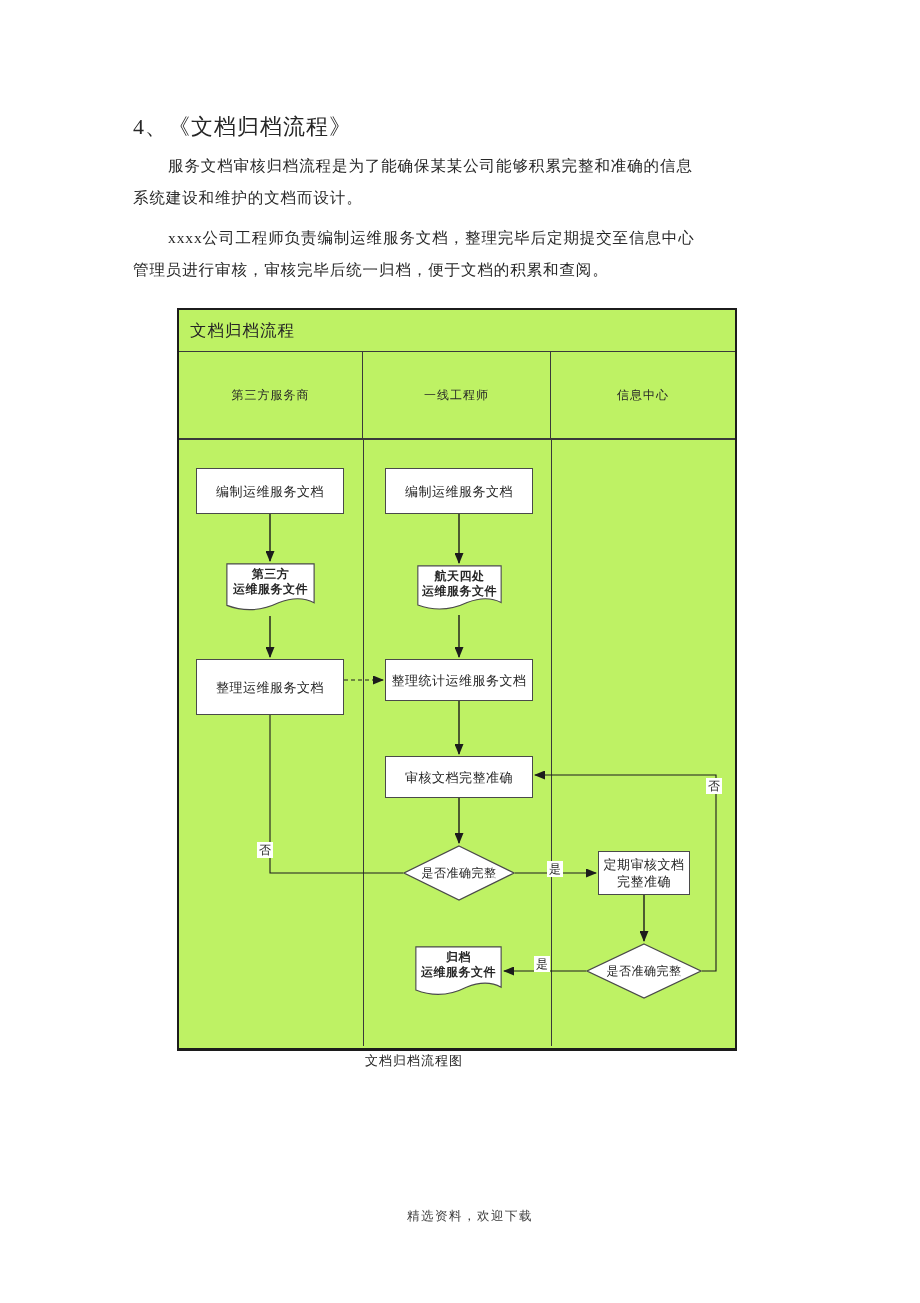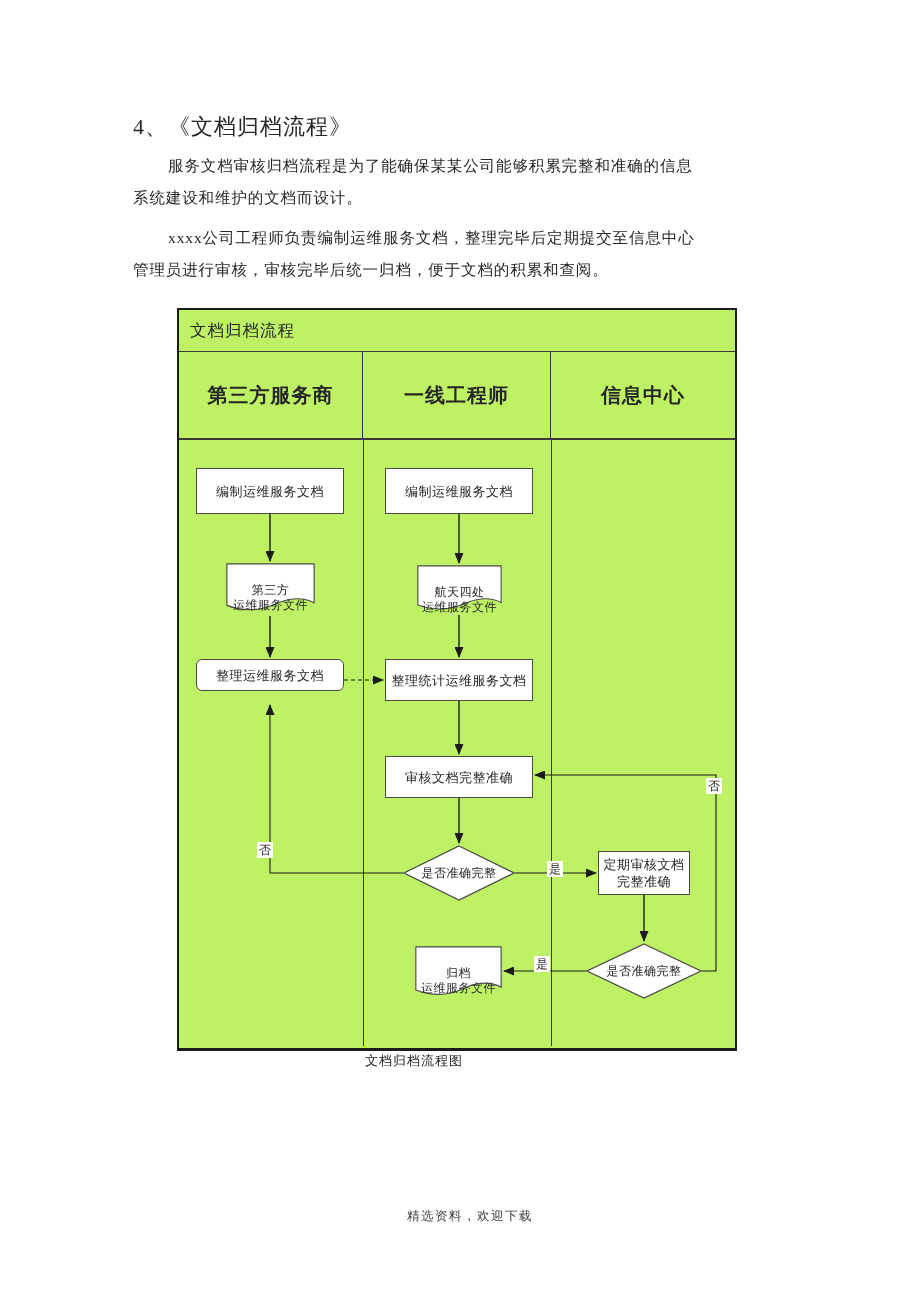"第三方服务商" .lane { font-size: 20px -> 12px; font-weight: bold -> none }
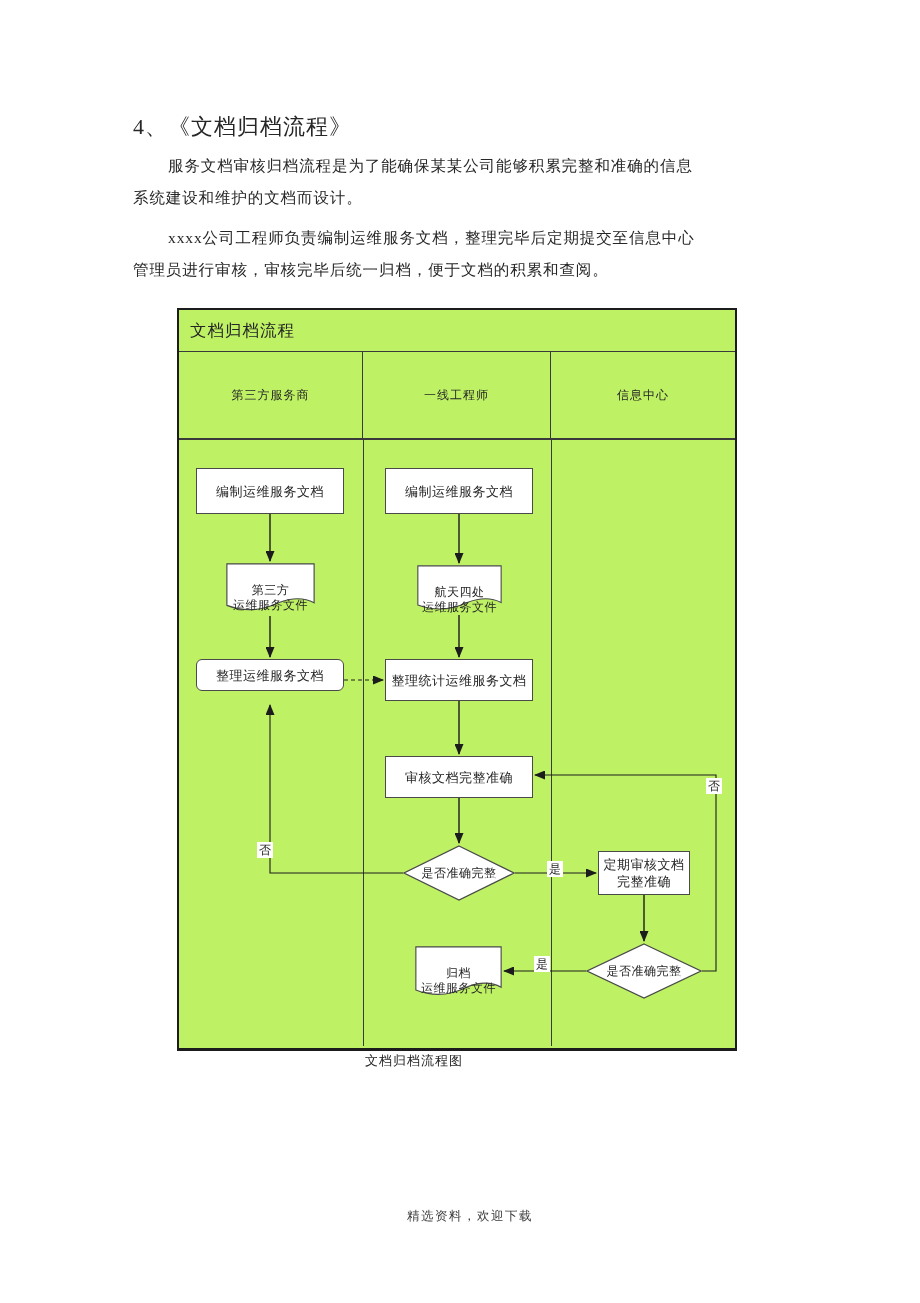"第三方" .docshape .doctext { font-weight: none -> bold; padding-top: 20px -> 4px }
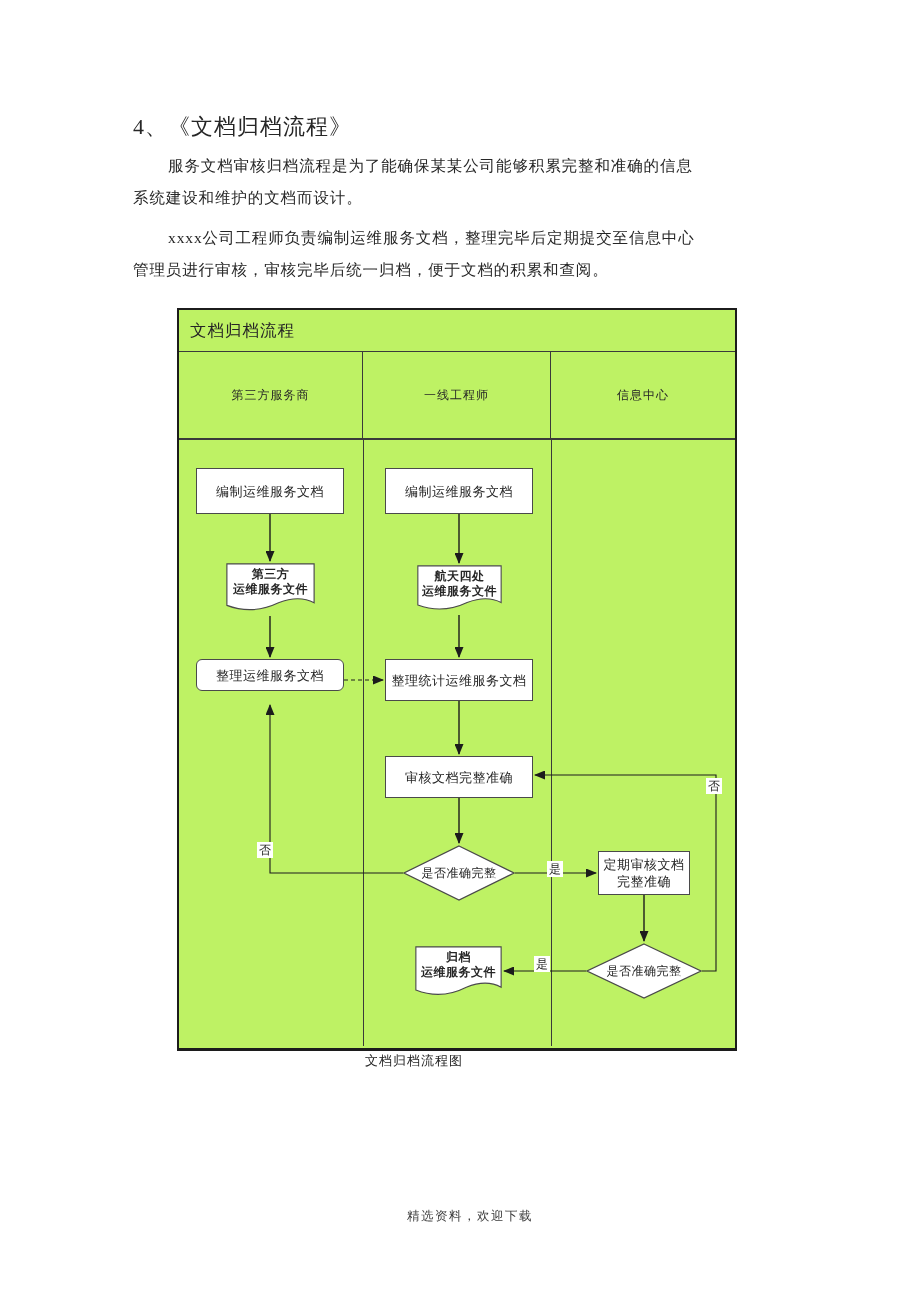"整理运维服务文档" .n-box3a { border-radius: 6px -> none; height: 32px -> 56px }
